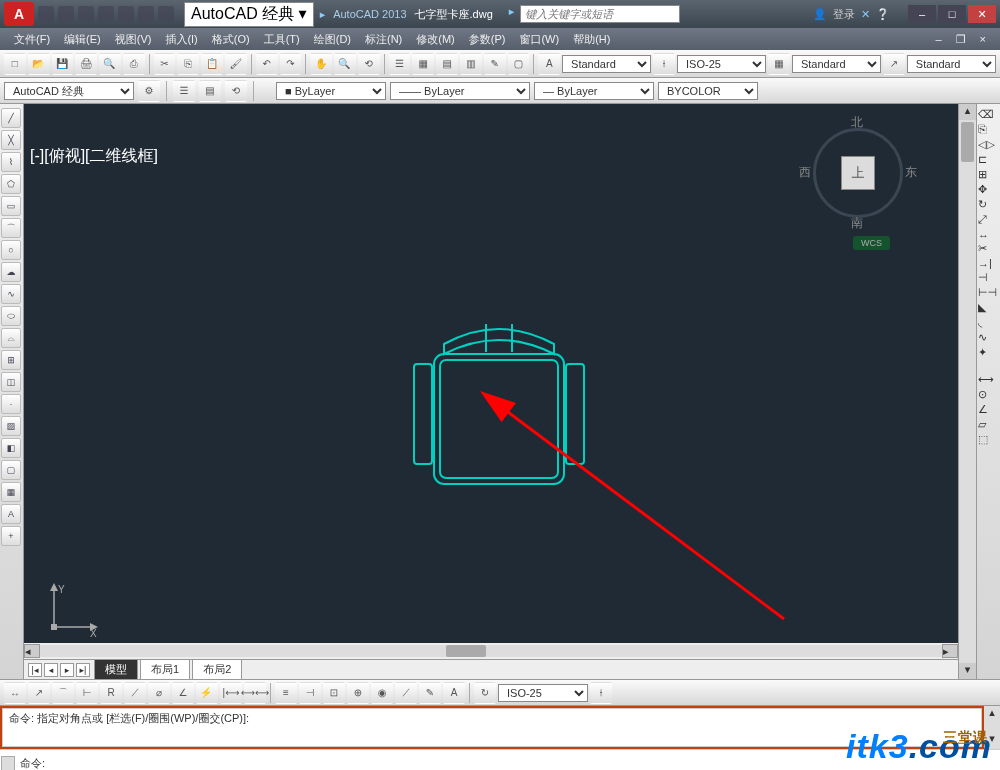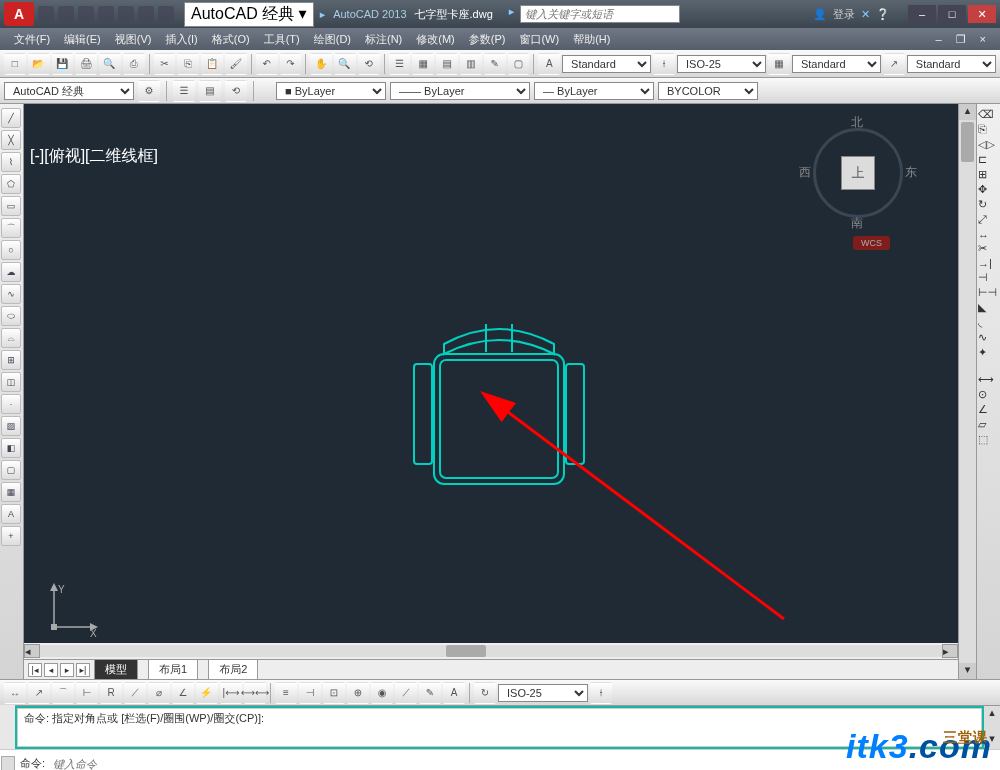"WCS" .wcs-badge { background: #7f1d1d -> #14532d }
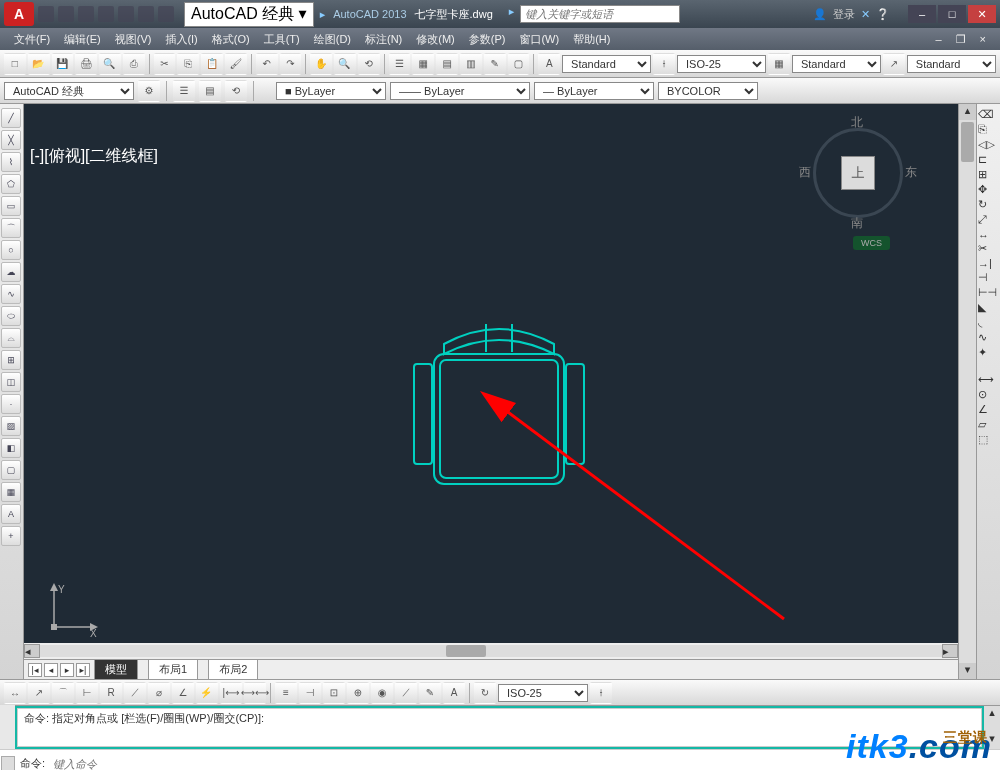"模型" .mt-tab { margin-right: 10px -> 2px }
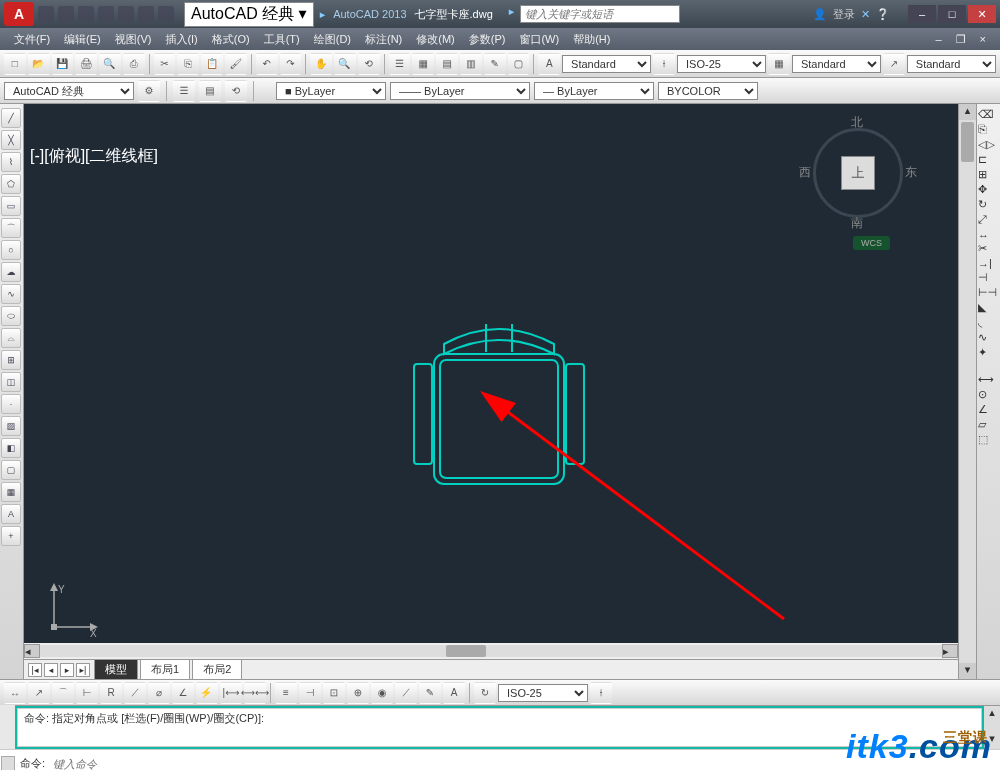"命令: 指定对角点或 [栏选(F)/圈围(WP)/圈交(CP)]:" .cmdline { background: #14b8a6 -> #c2410c; margin-left: 15px -> none }
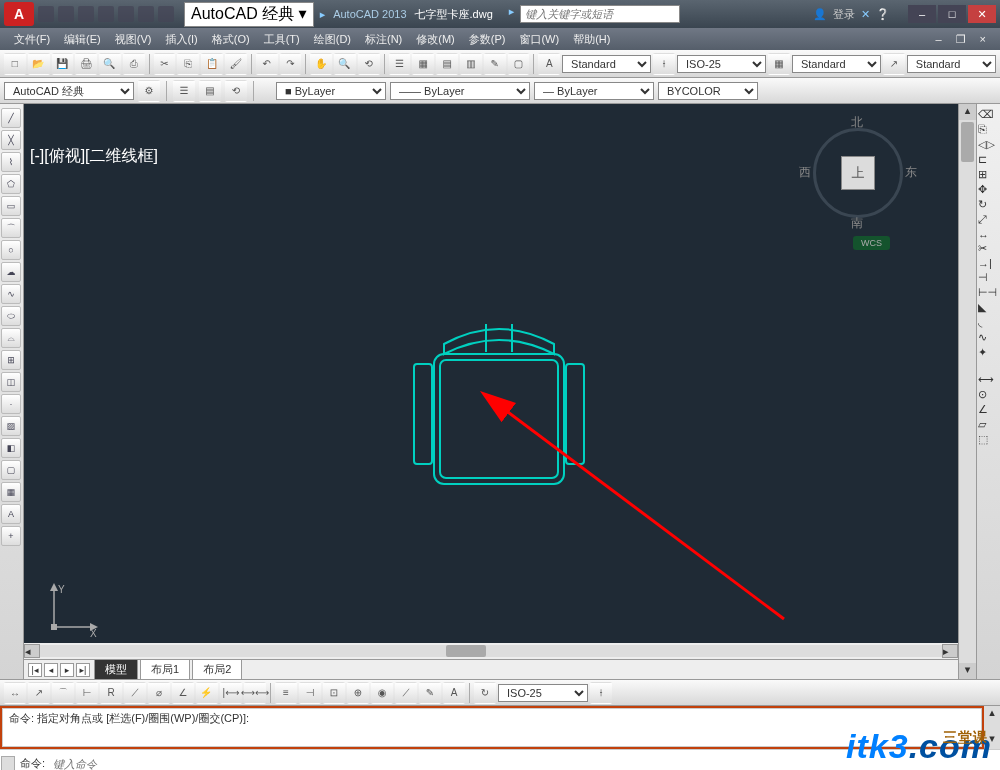"键入命令" input.cmd-input { html: <input> -> none }
